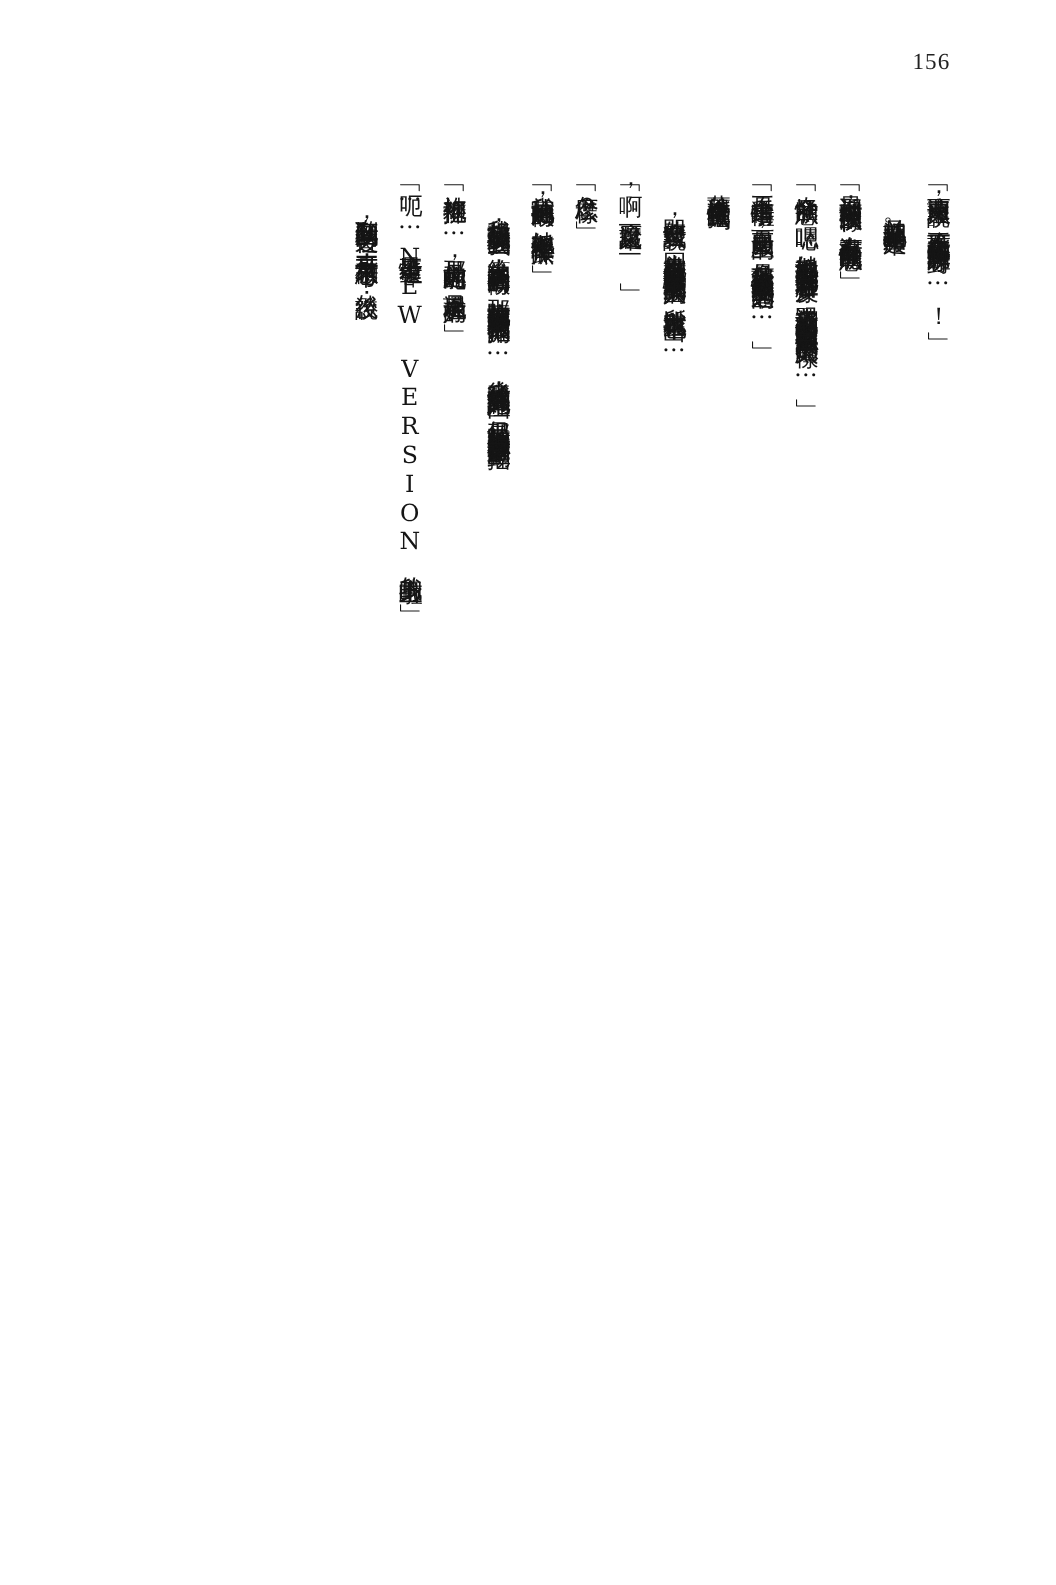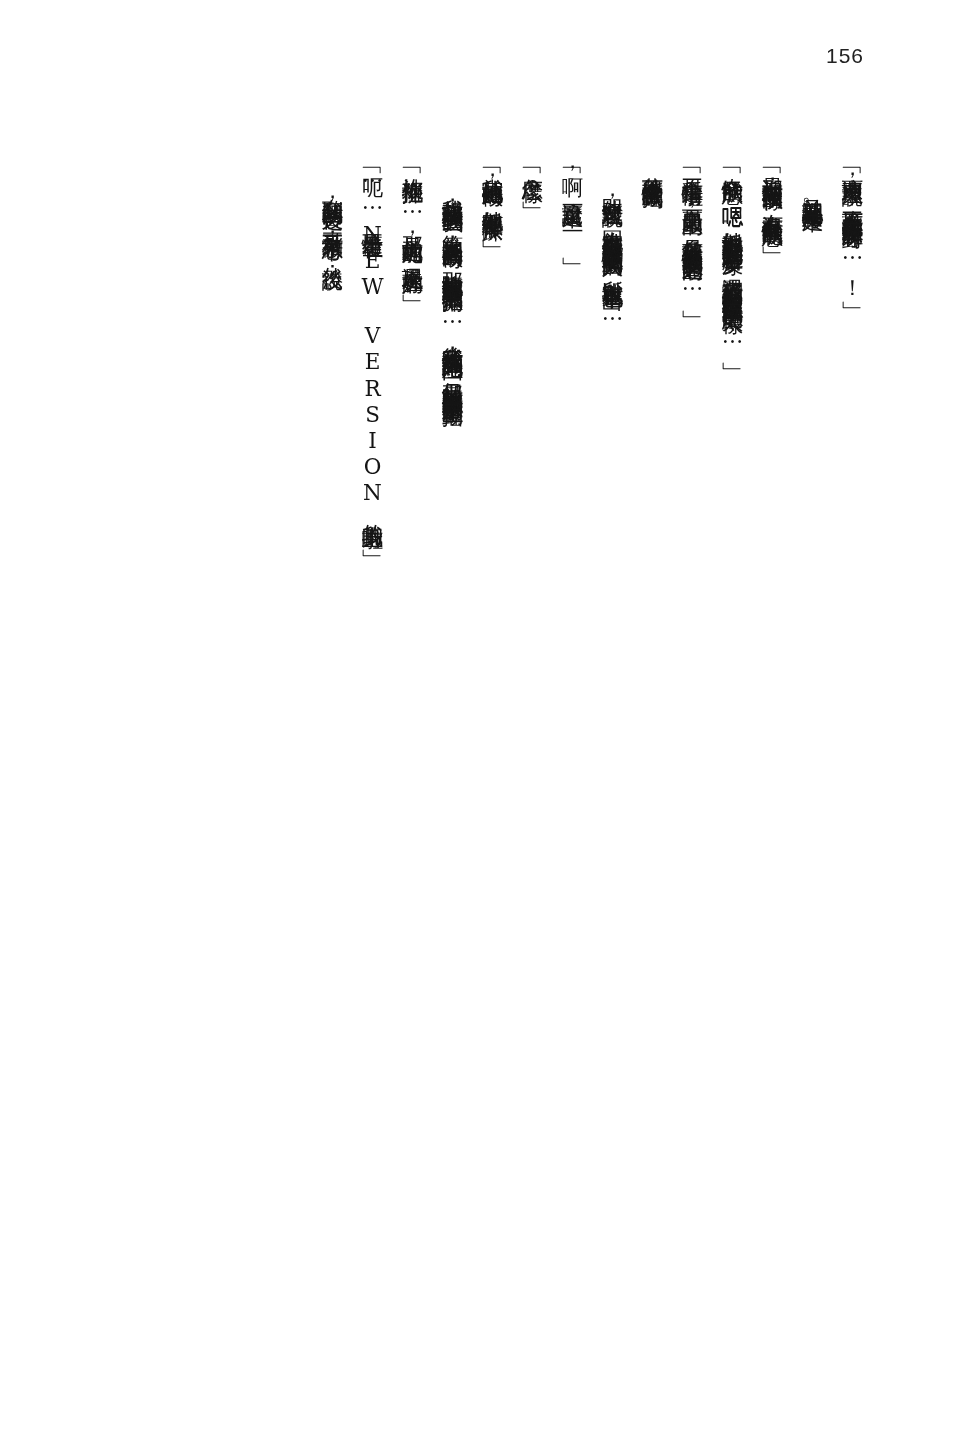"156" .page-number { font-family: Liberation Sans, sans-serif -> Liberation Serif, serif }
